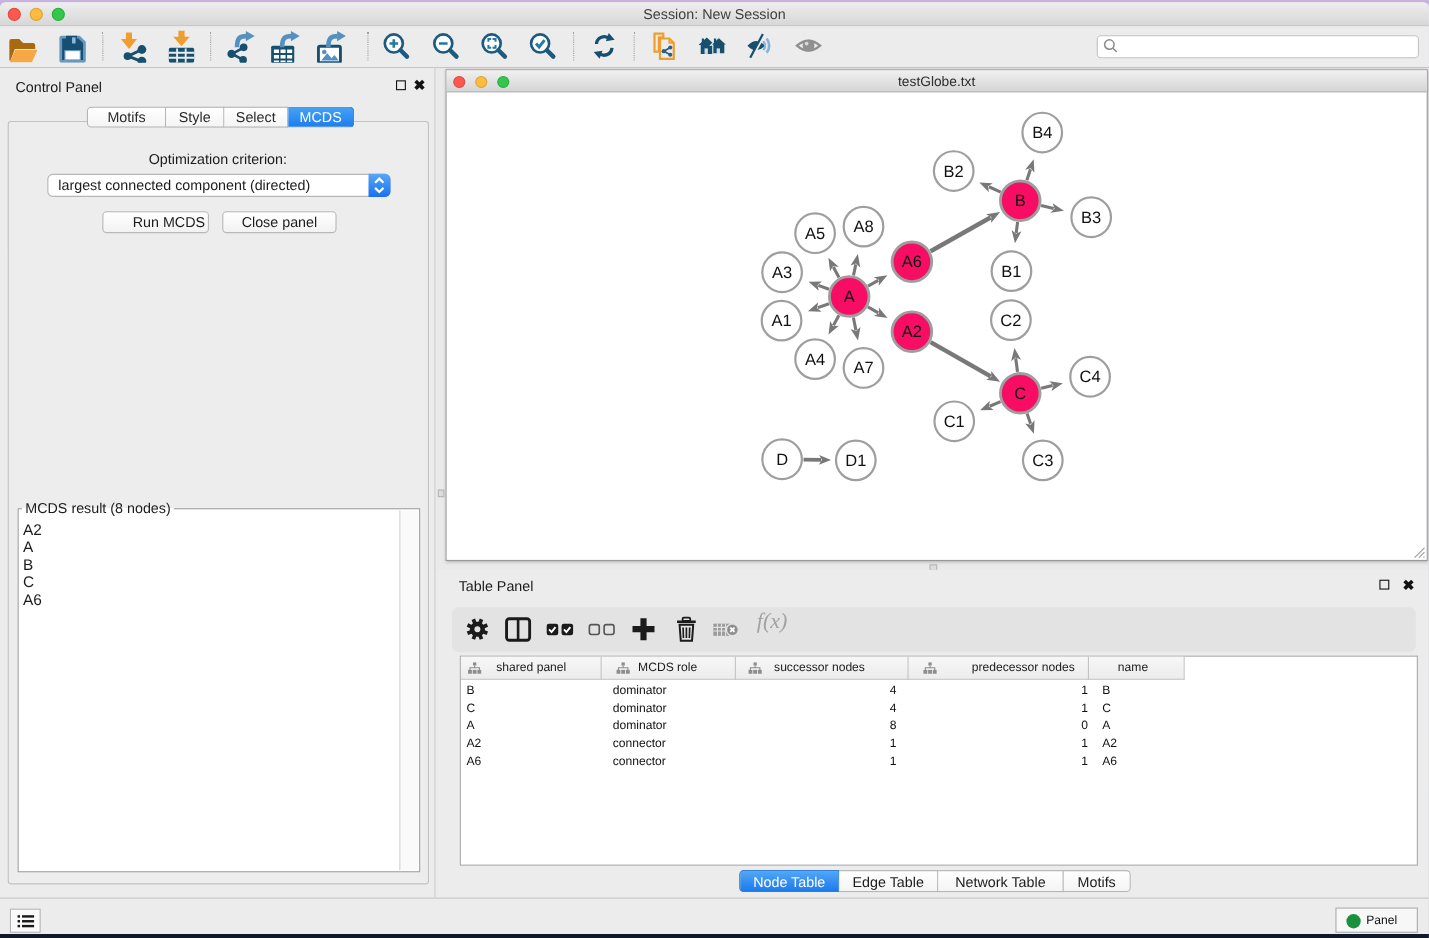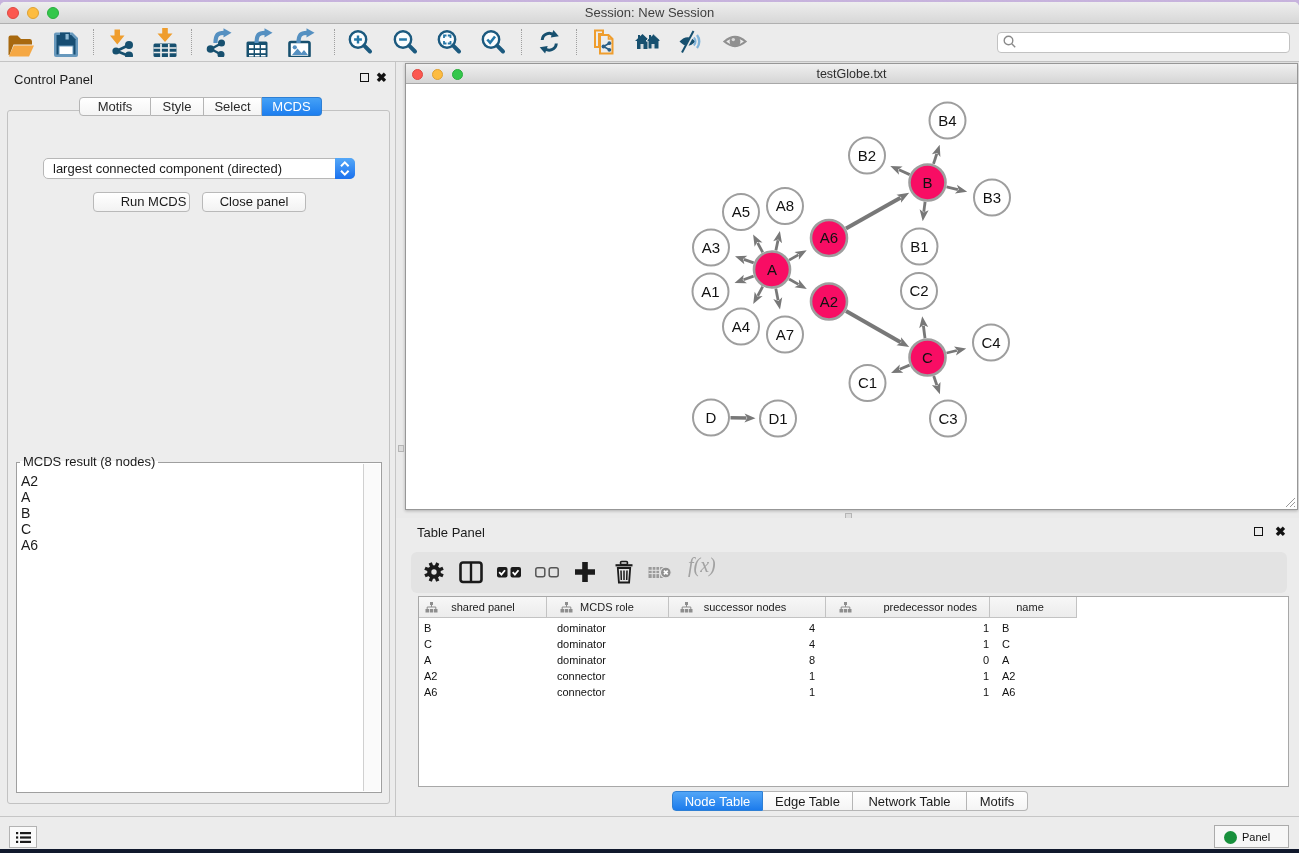"Optimization criterion:" div { html: none -> <div>Optimization criterion:</div> }
